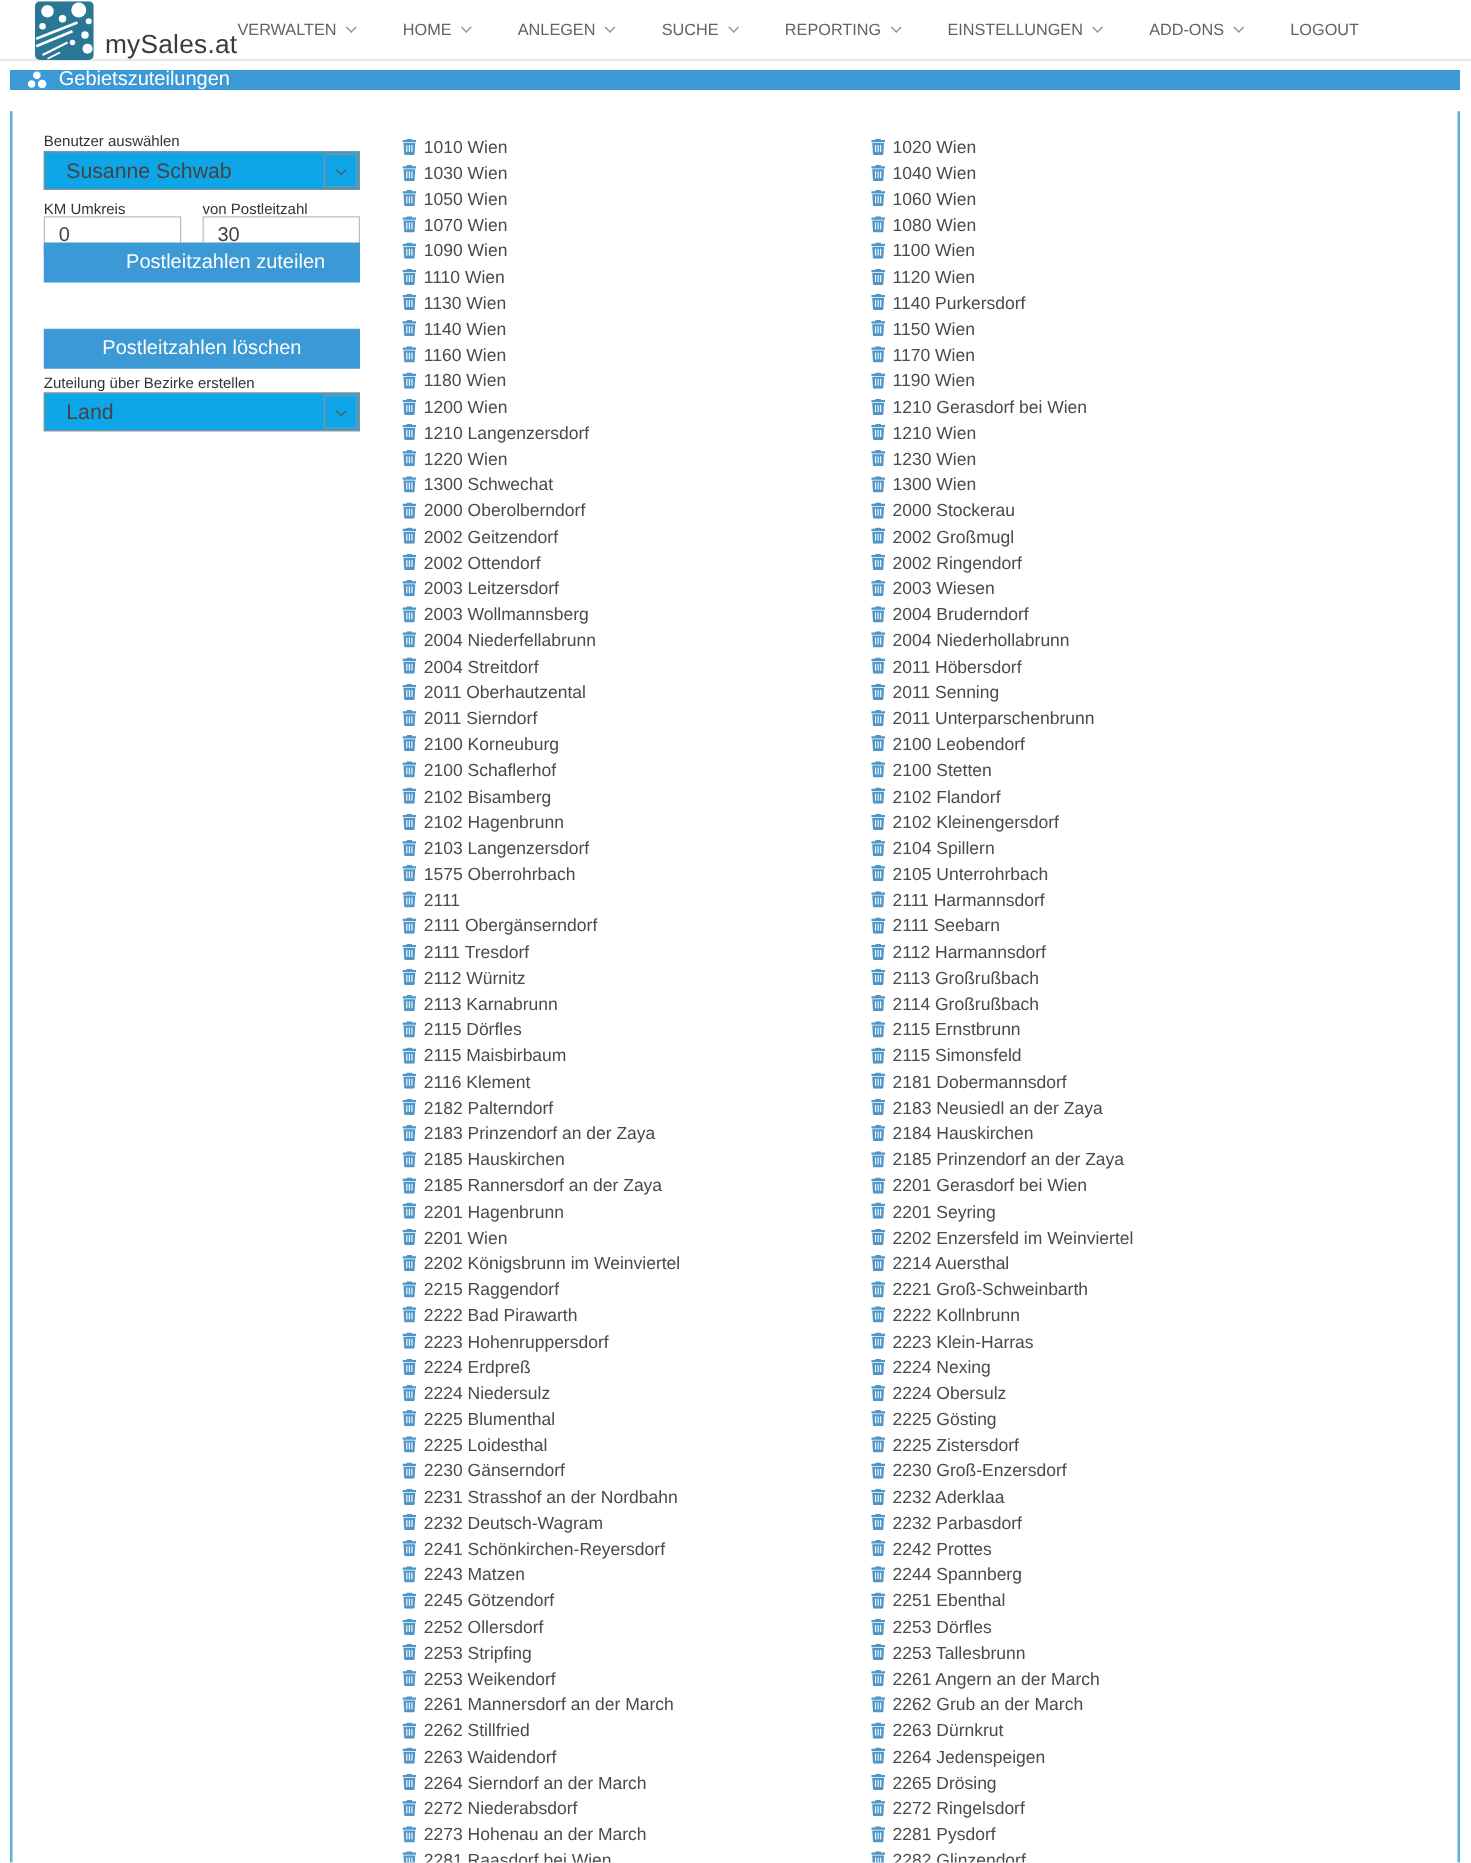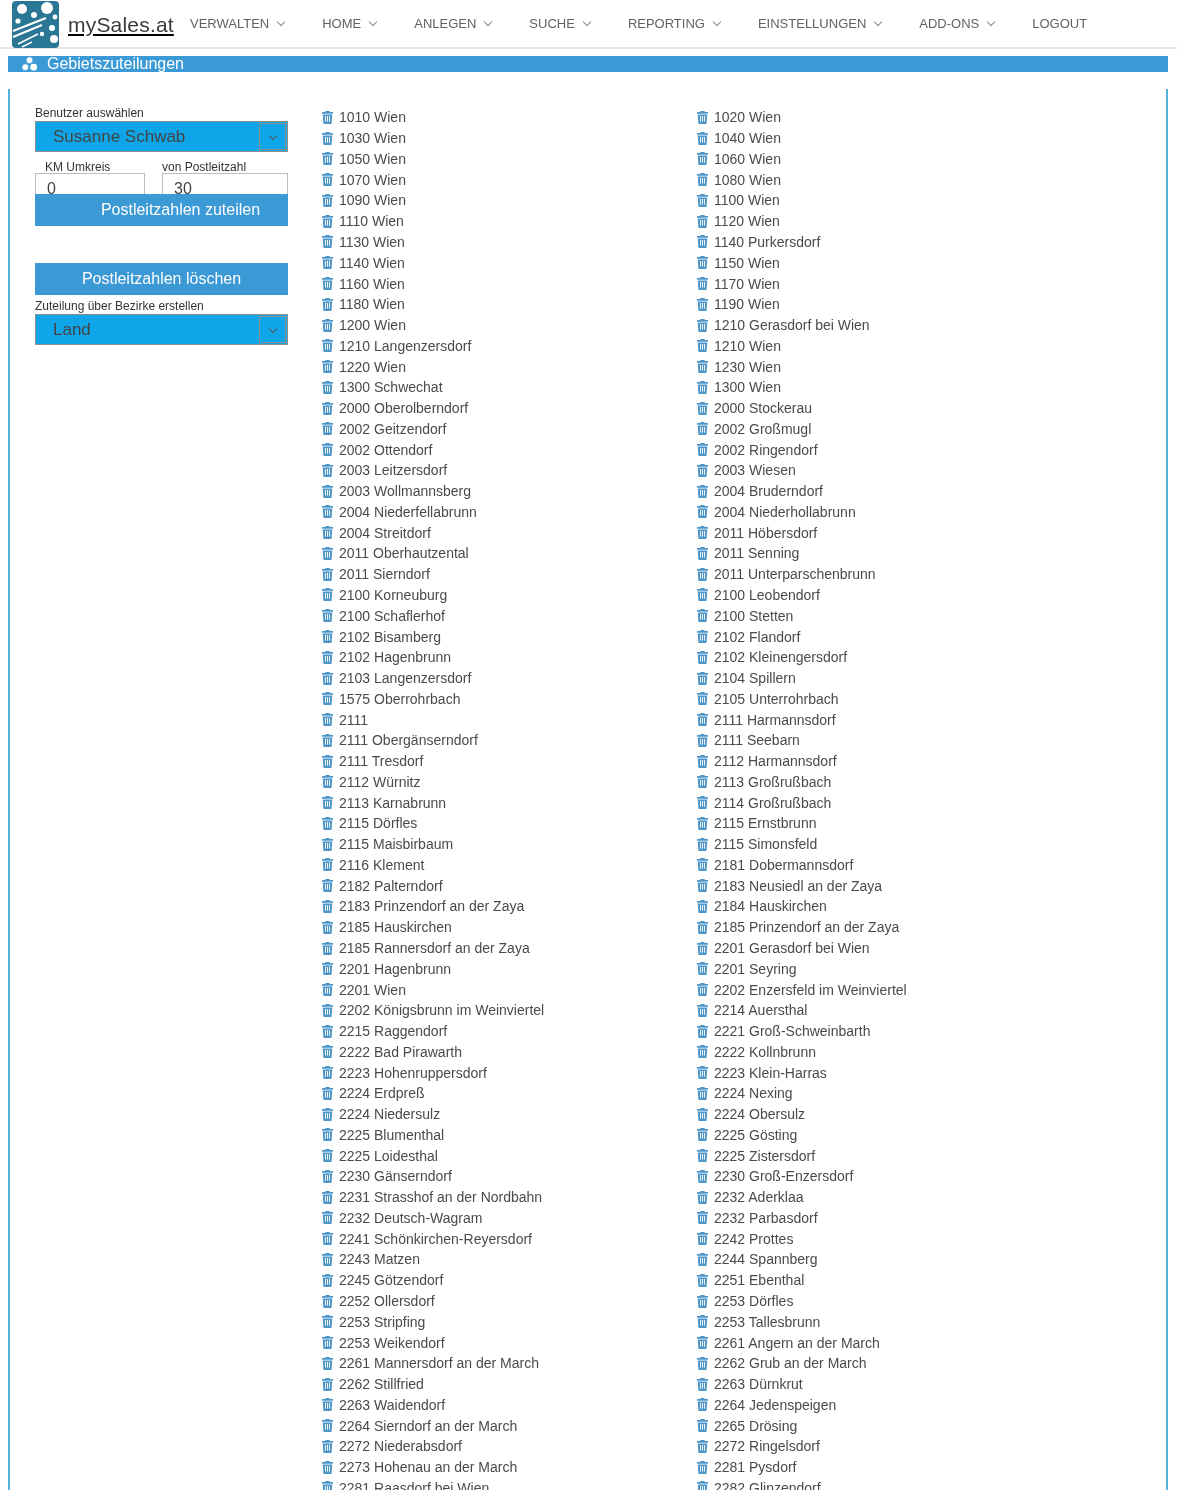"mySales.at" .brand { align-items: center -> flex-end; left: 12px -> 28px; text-decoration: underline -> none }
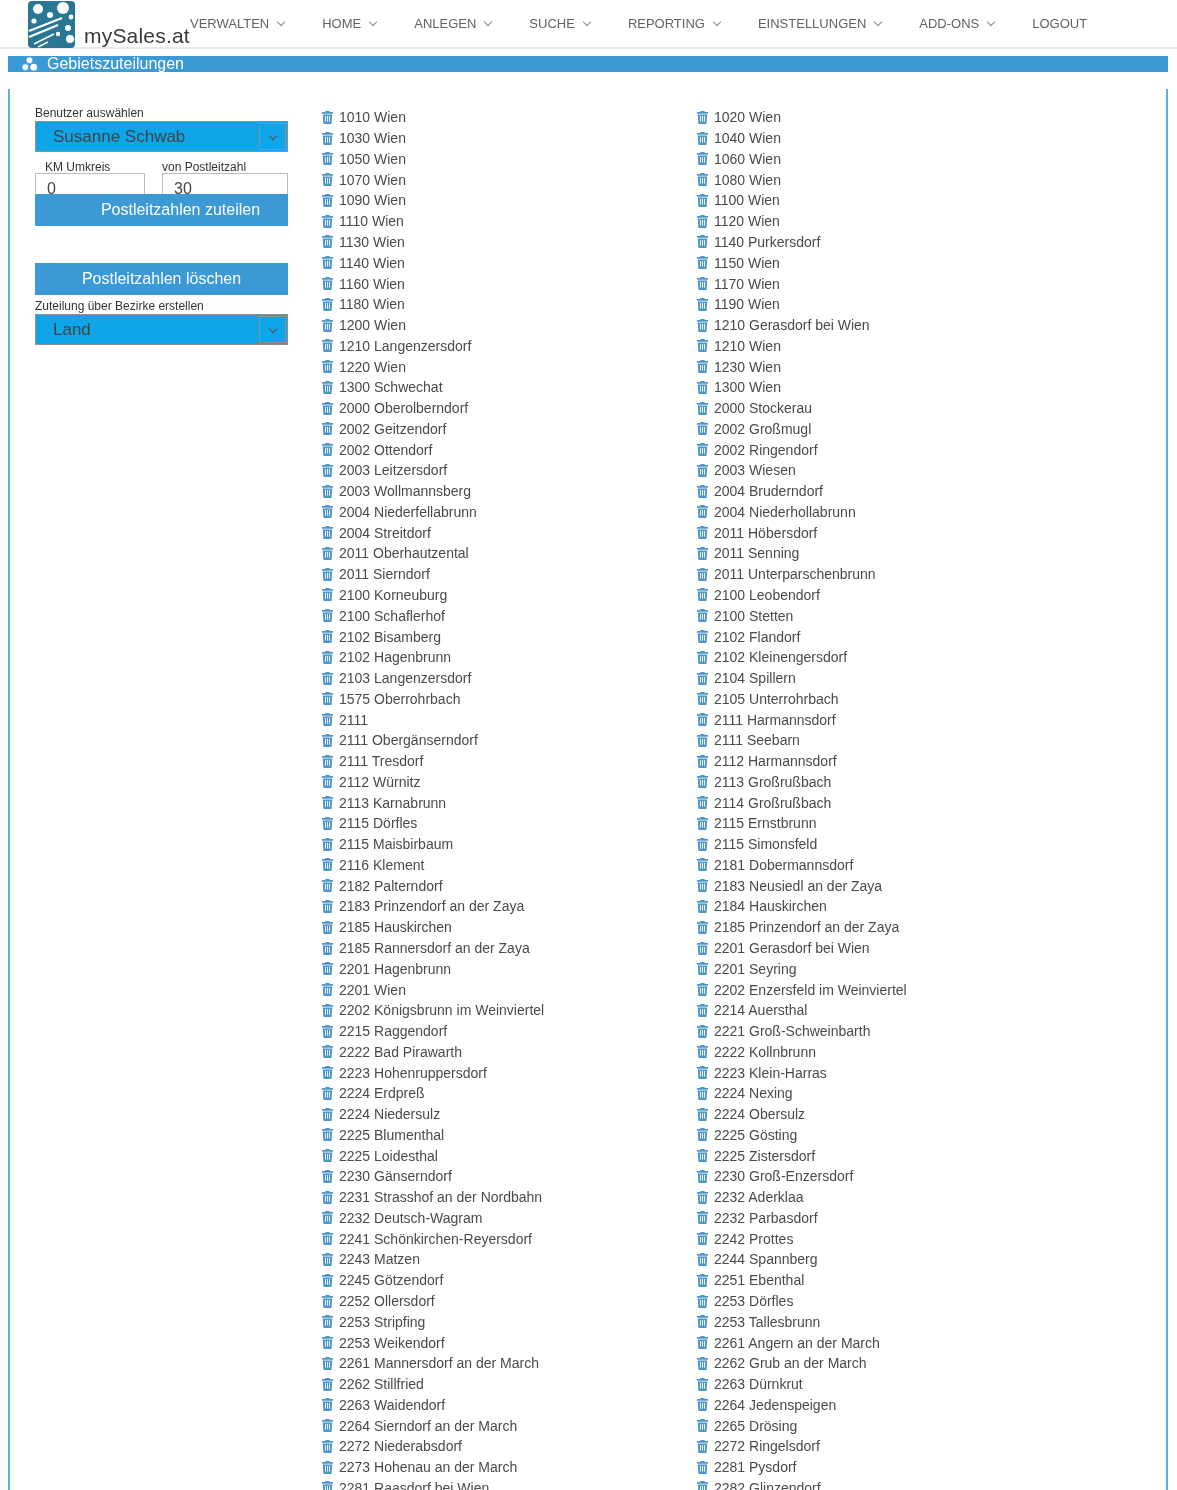"KM Umkreis" .lbl-km { left: 45px -> 35px }
